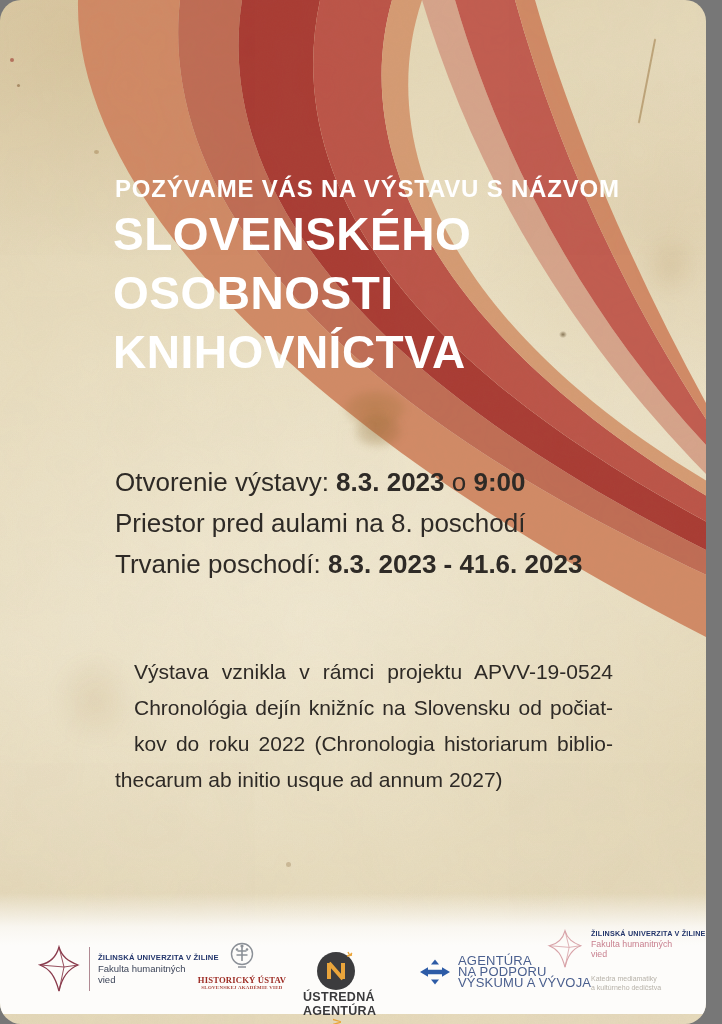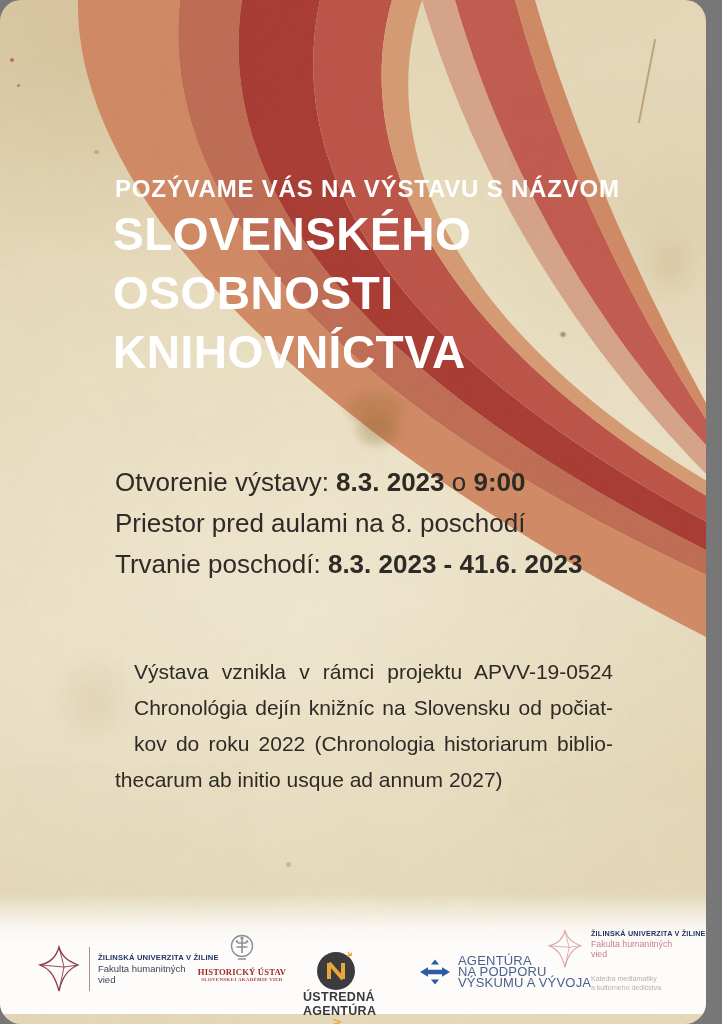"HISTORICKÝ ÚSTAV" .logo-hu { top: 40px -> 48px }
